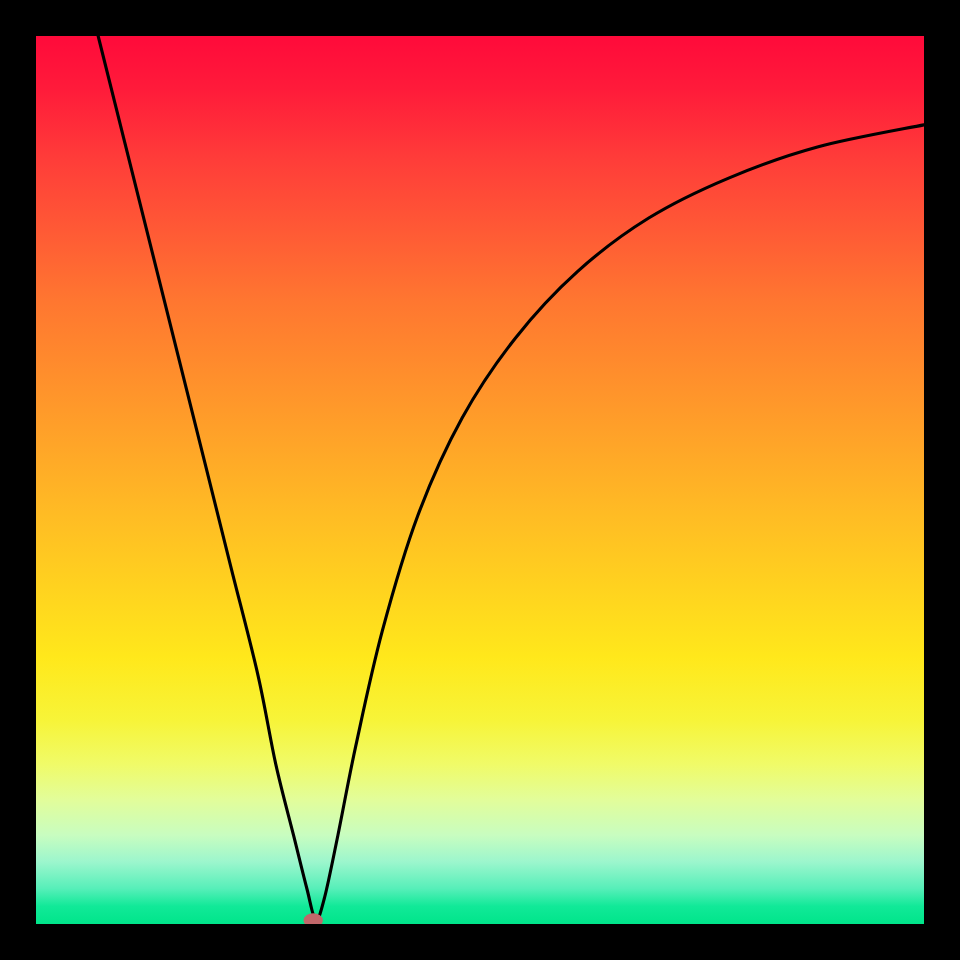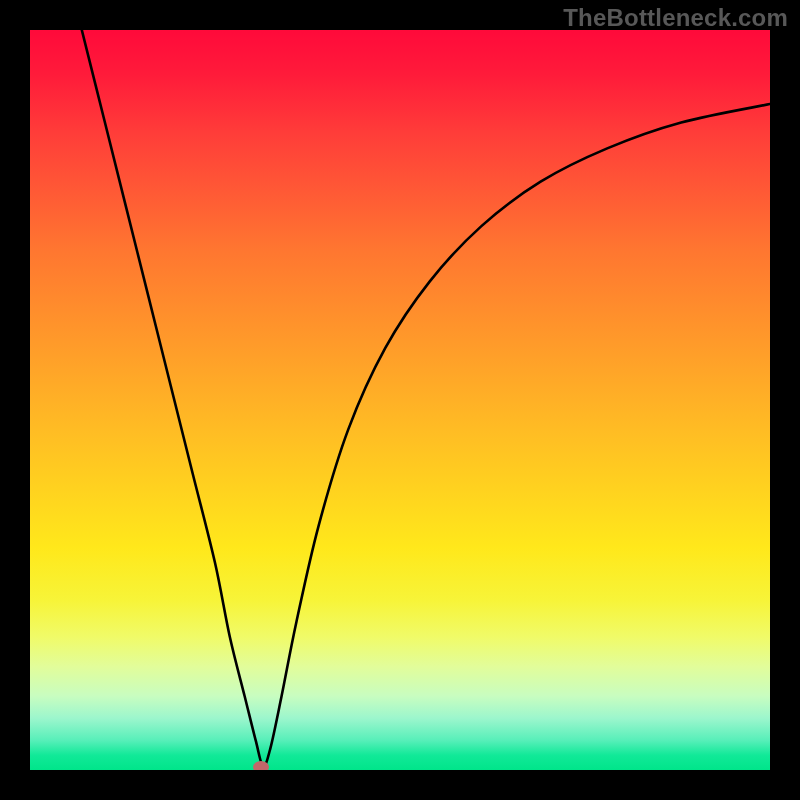"TheBottleneck.com" div.watermark { html: <div>TheBottleneck.com</div> -> none }
